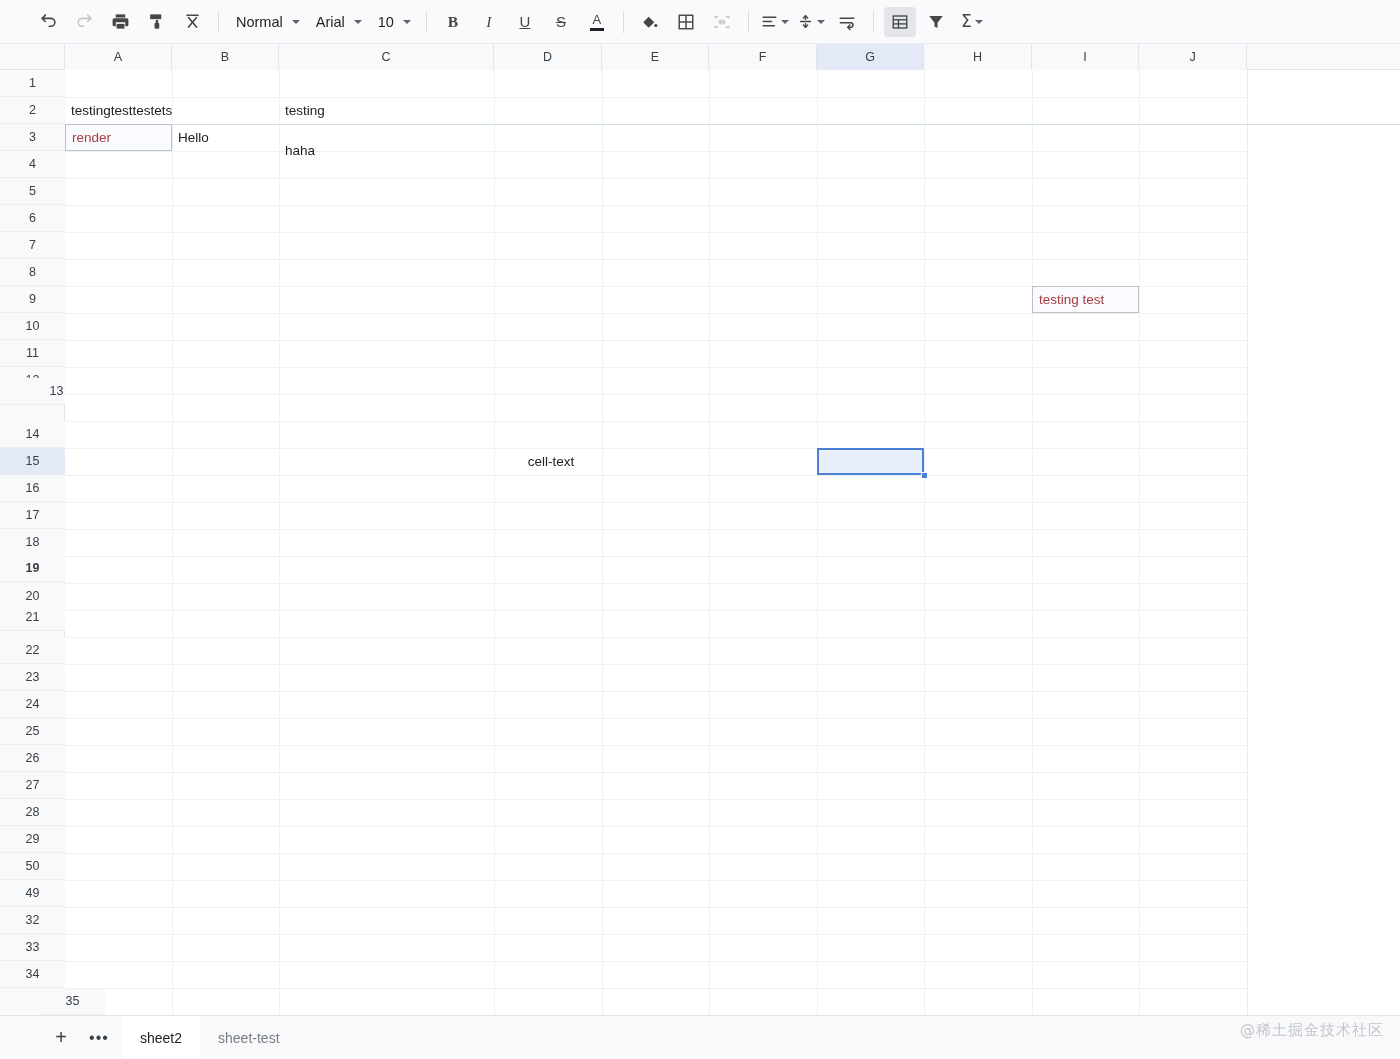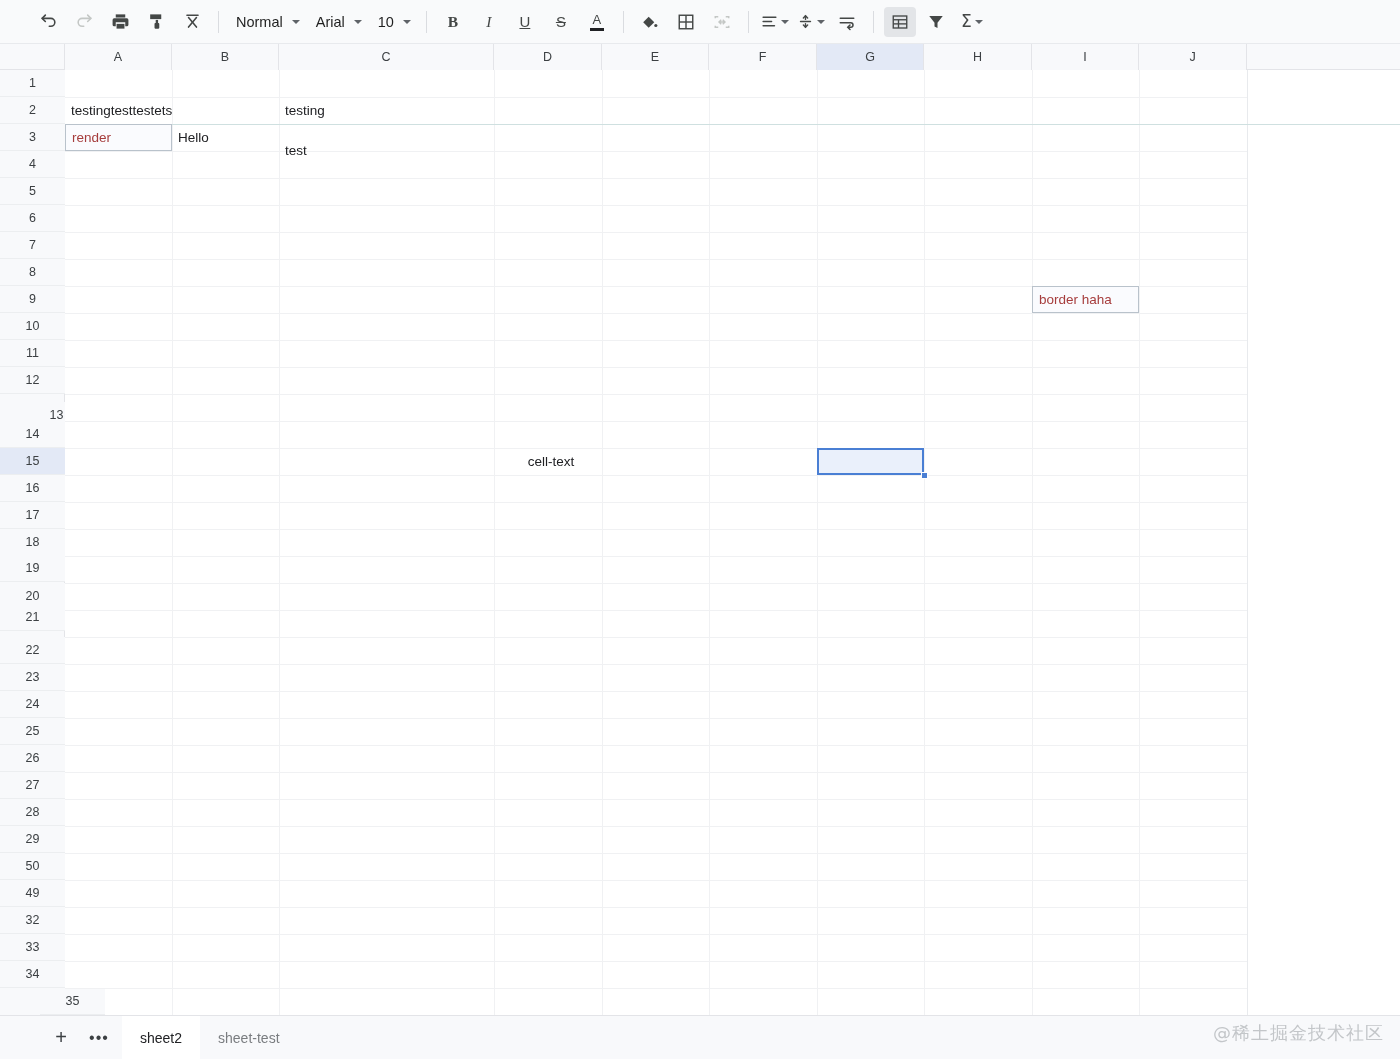"test" span { text: test -> haha }
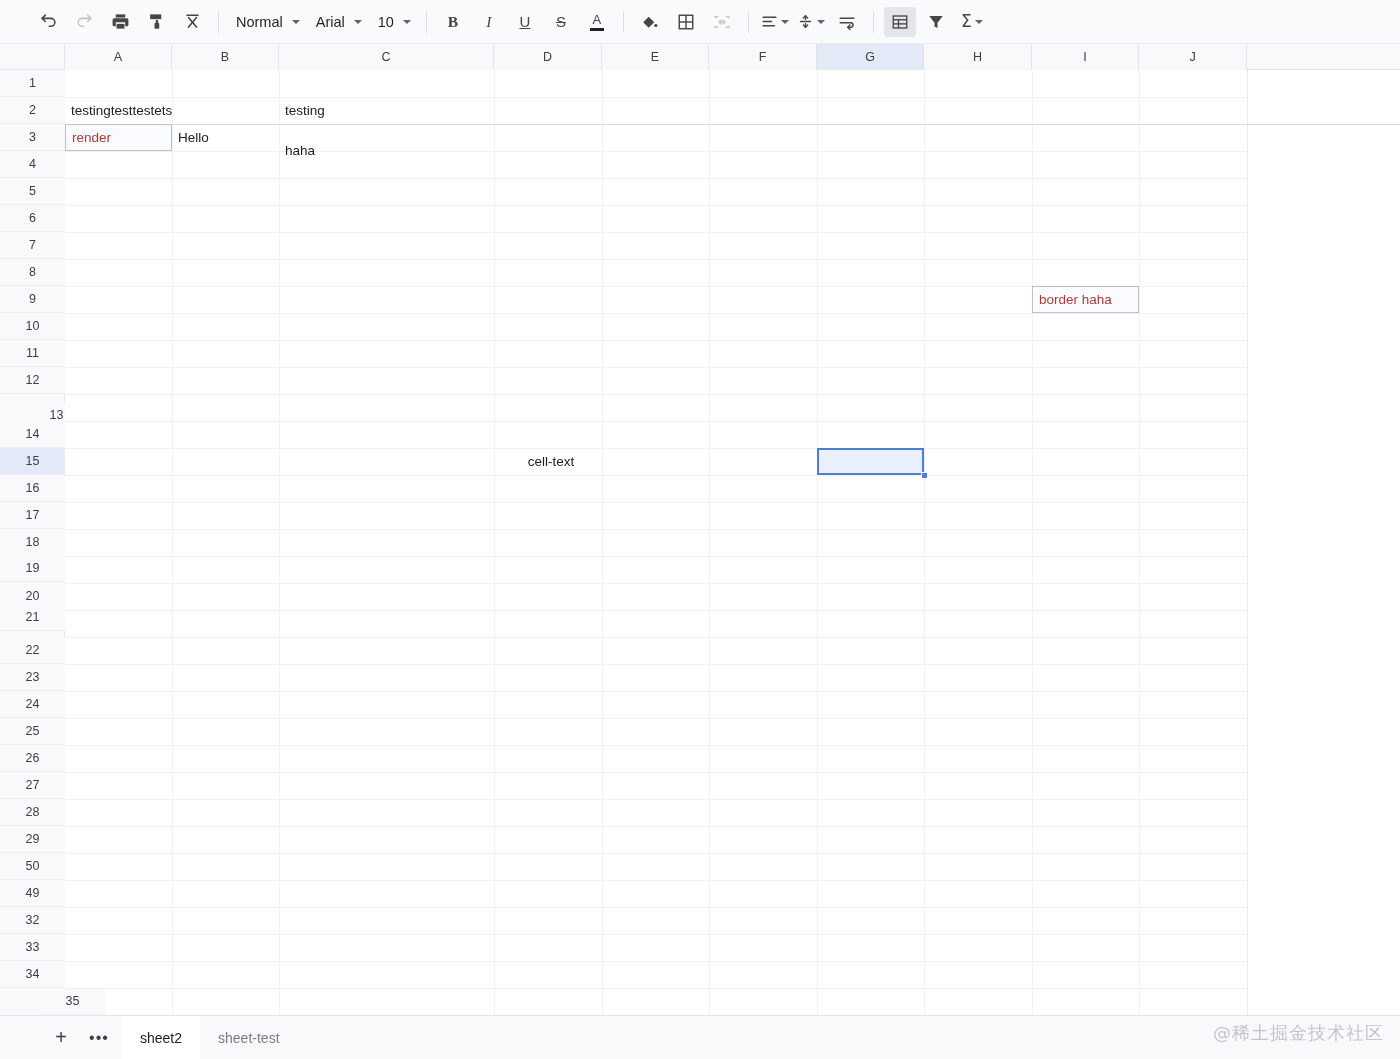"border haha" span { text: border haha -> testing test }
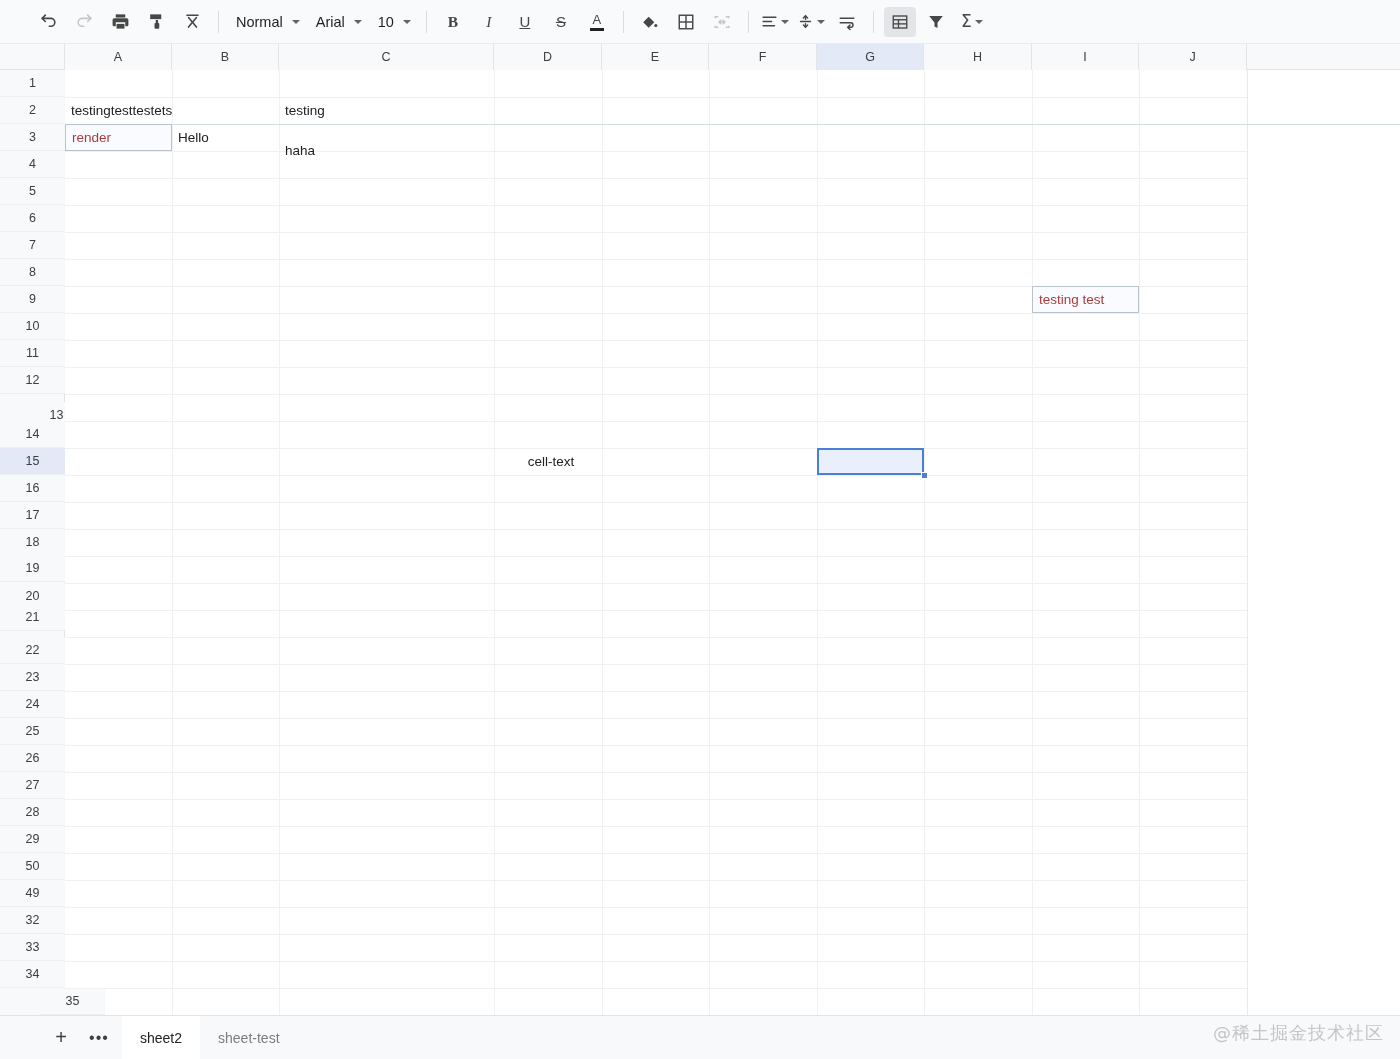"13" div.rowcell { top: 332px -> 308px }
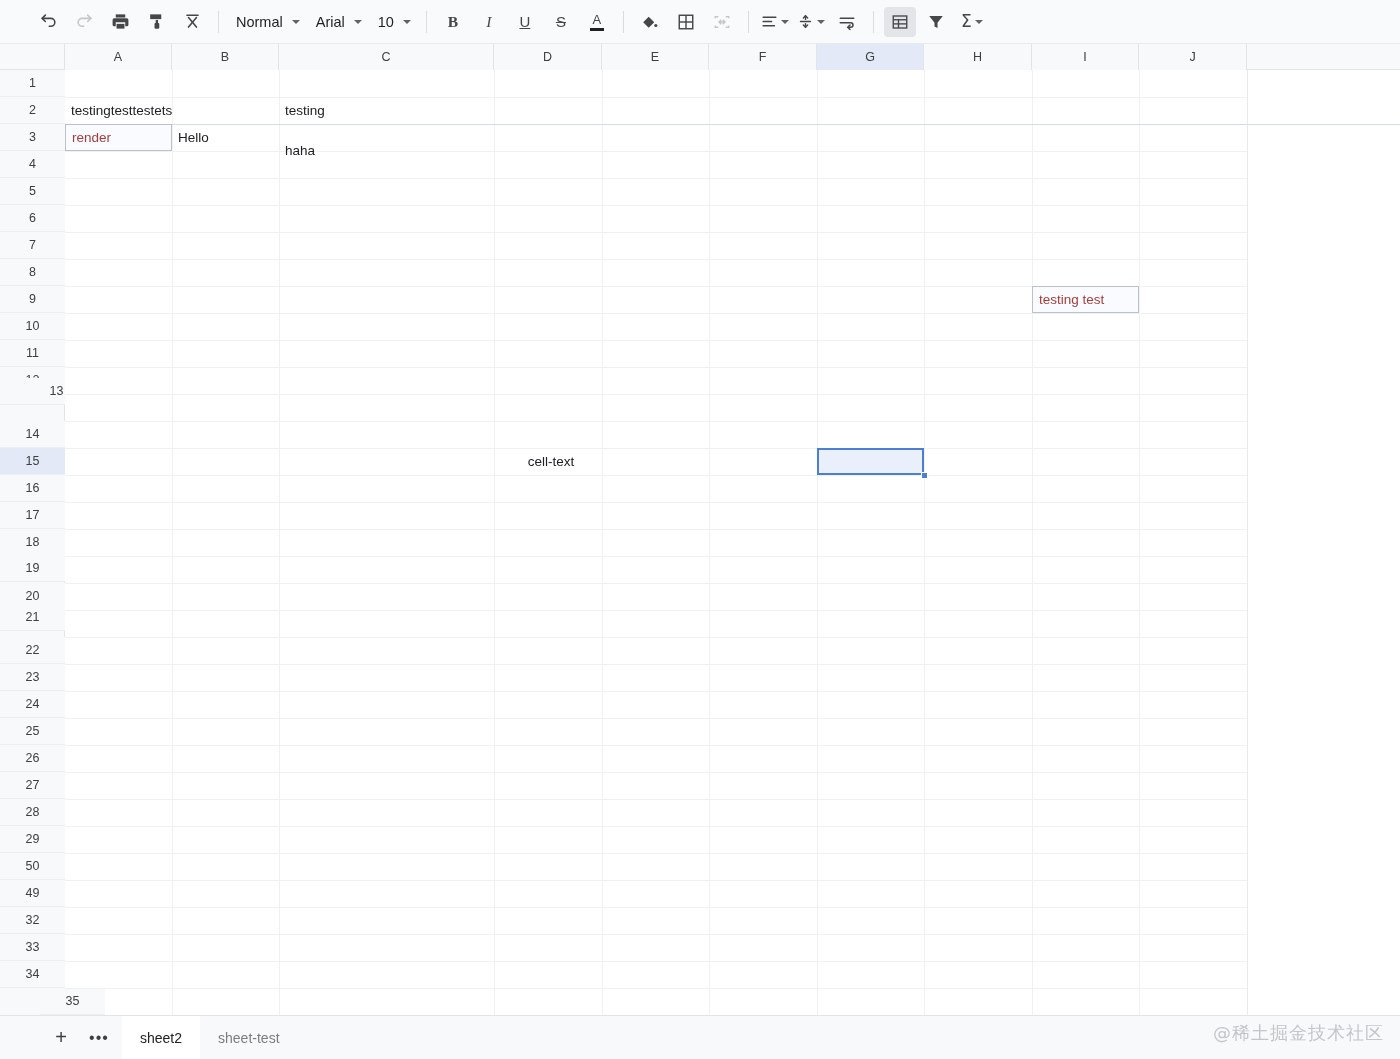"19" div.rowcell { font-weight: none -> bold }
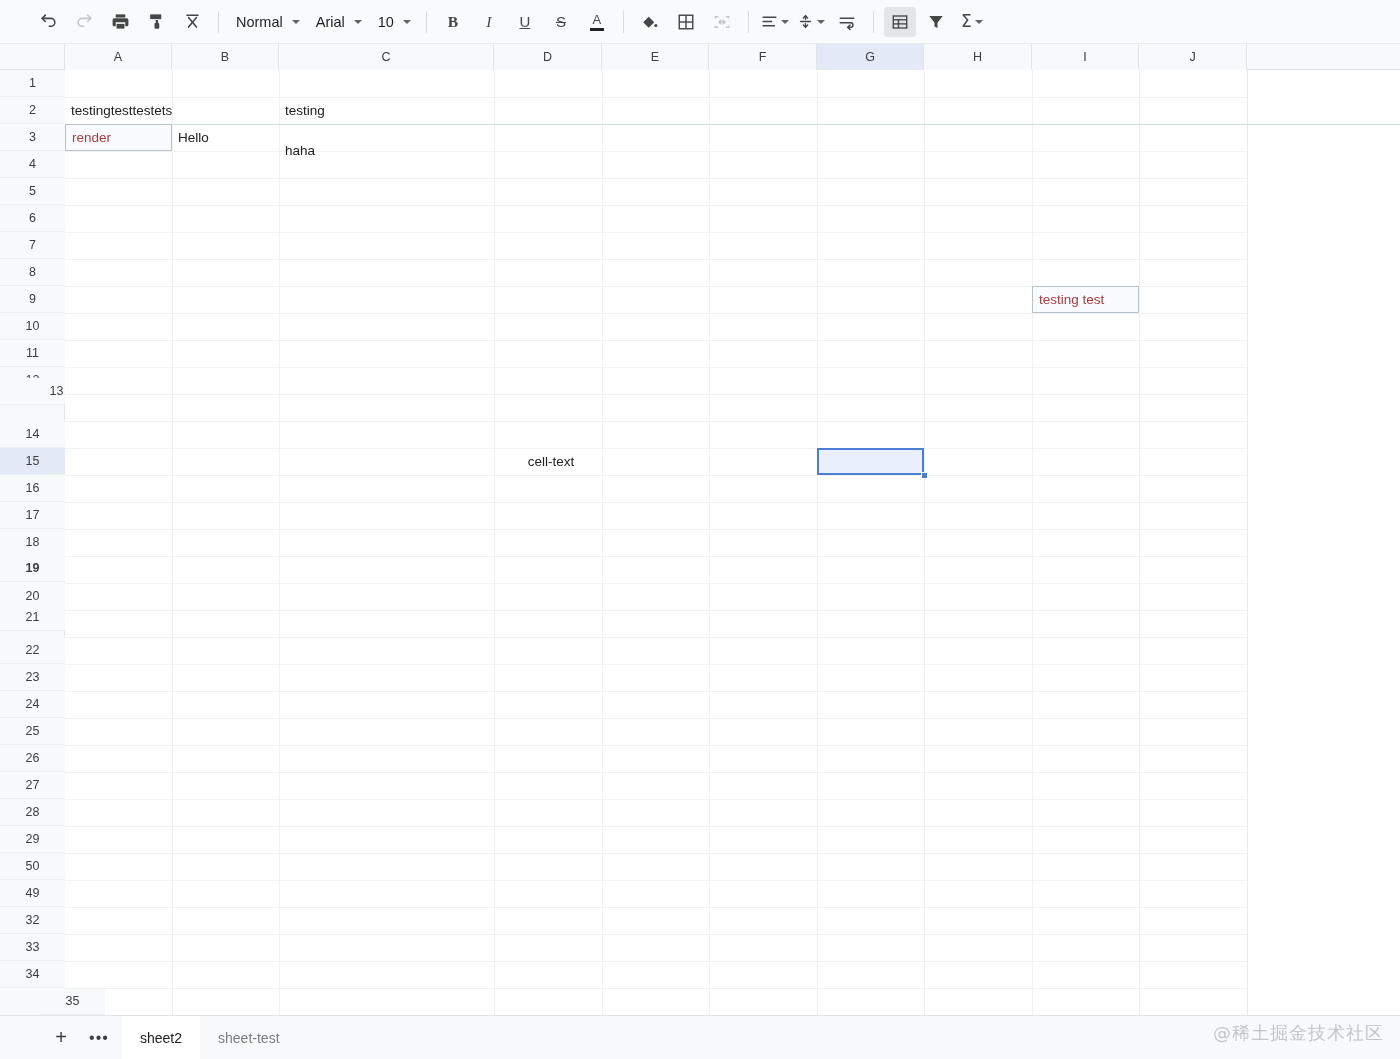"@稀土掘金技术社区" #watermark { font-size: 18px -> 15px }
